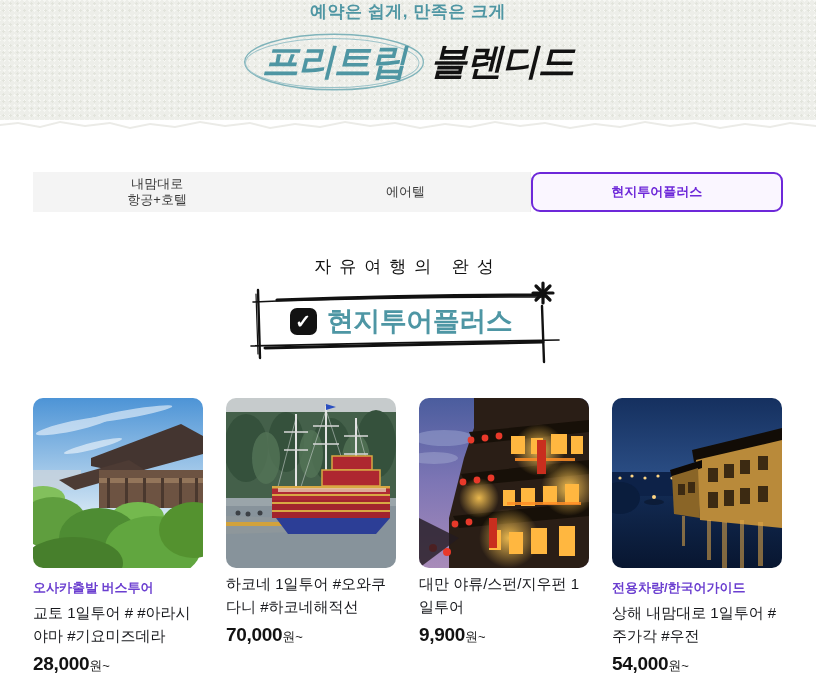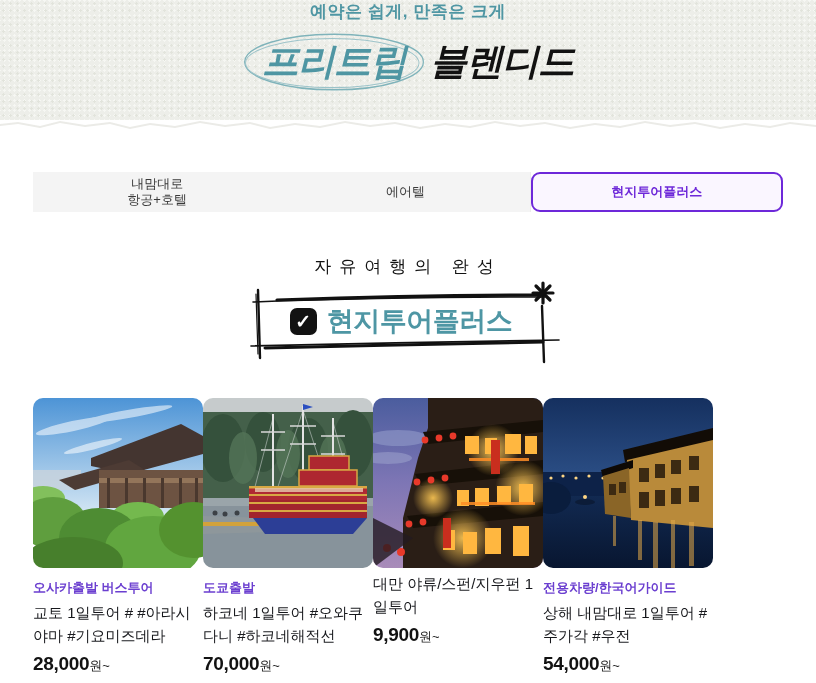"오사카출발 버스투어" .cards { gap: none -> 23px }
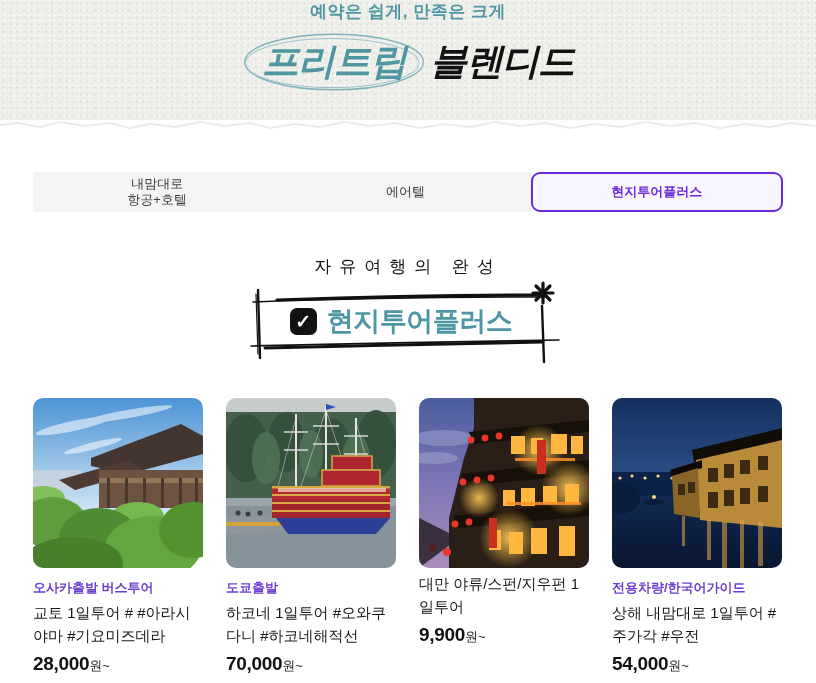"도쿄출발" div.card-cat { html: <div>도쿄출발</div> -> none }
